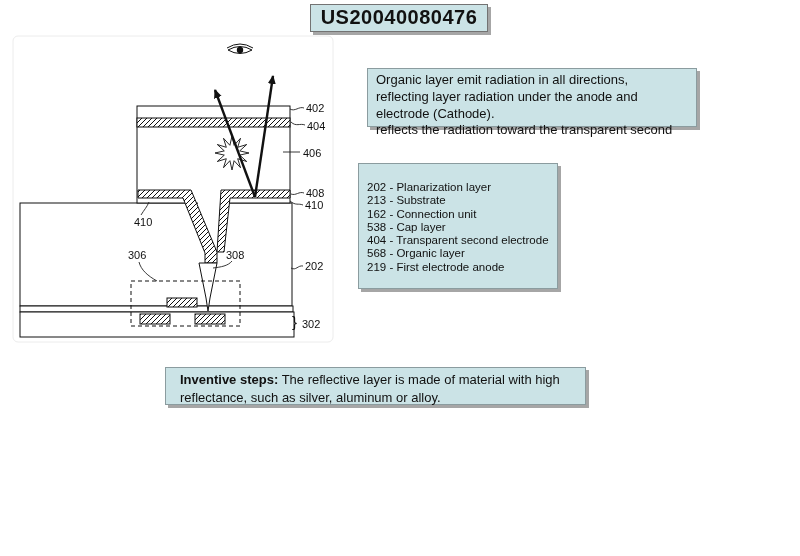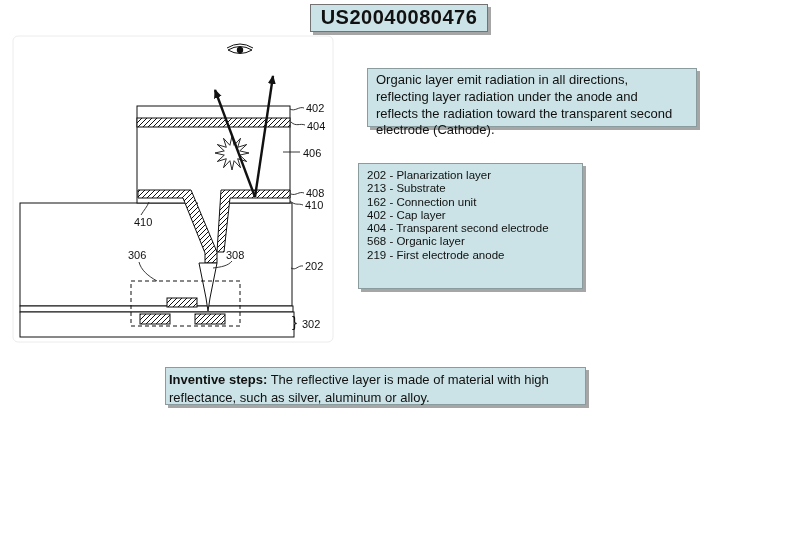"reflects the radiation toward the" div.line { order: before "electrode (Cathode)." -> after "electrode (Cathode)." }
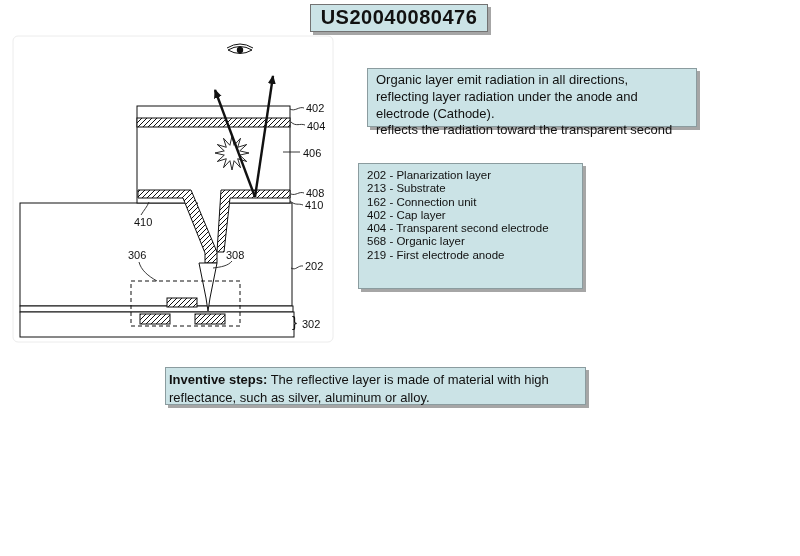"202 - Planarization layer" #legend-box { padding: 5px 8px -> 17px 8px; width: 225px -> 200px }
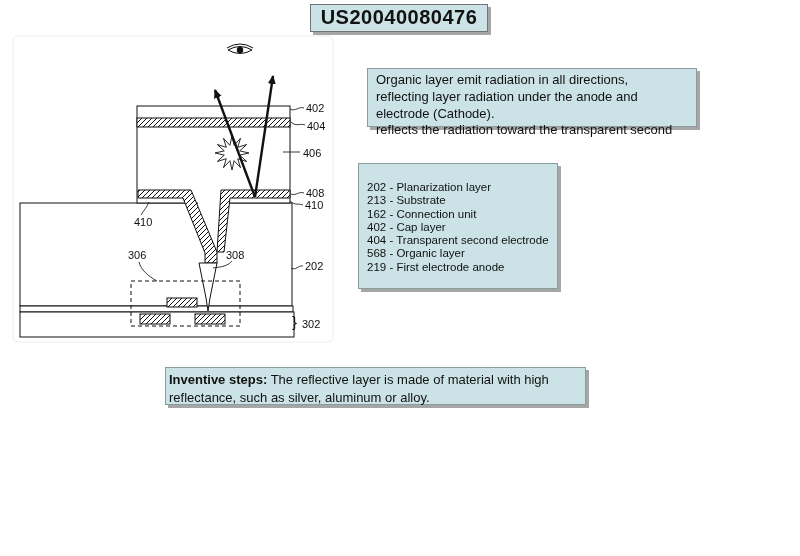"402 - Cap layer" div.line { text: 402 -> 538 }
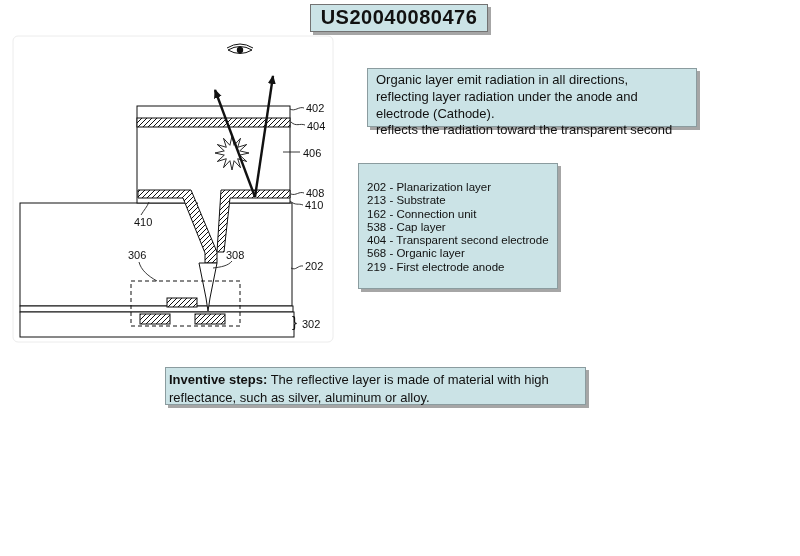"Inventive steps: The reflective layer" #inventive-box { padding: 3px 3px -> 3px 14px }
